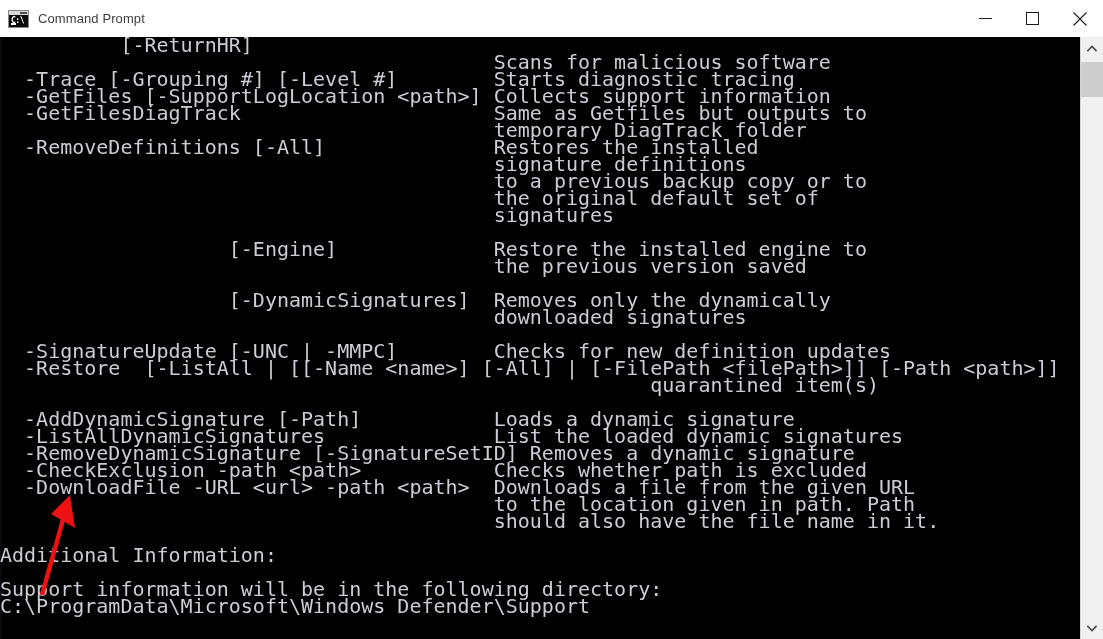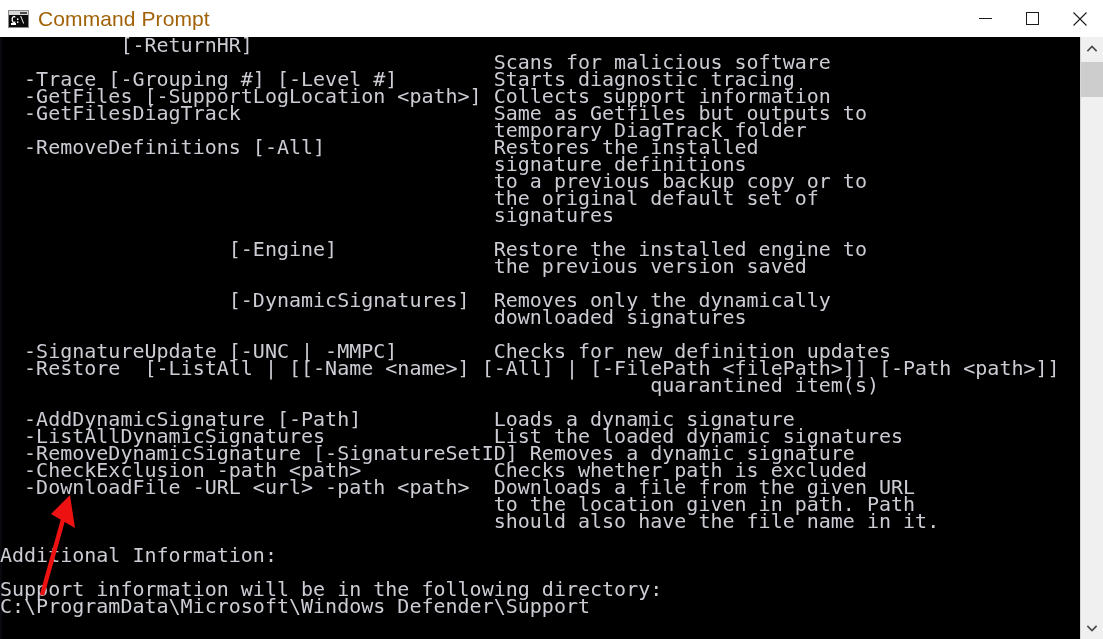"Command Prompt" #window-title { color: #a16207 -> #404040; font-size: 21px -> 13px }
